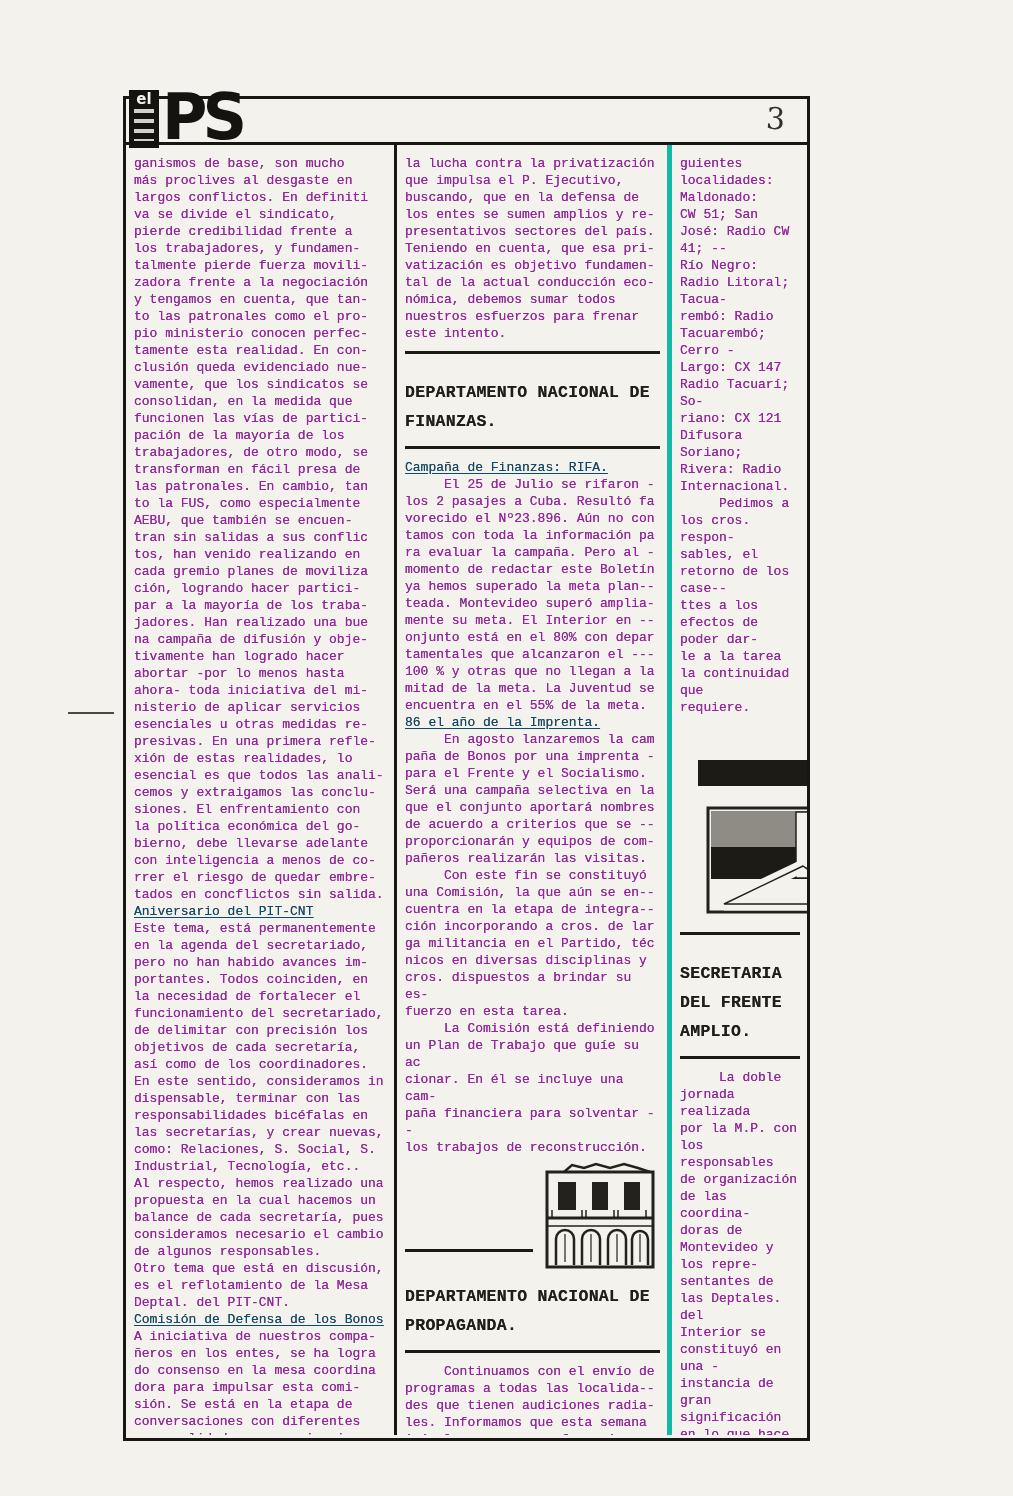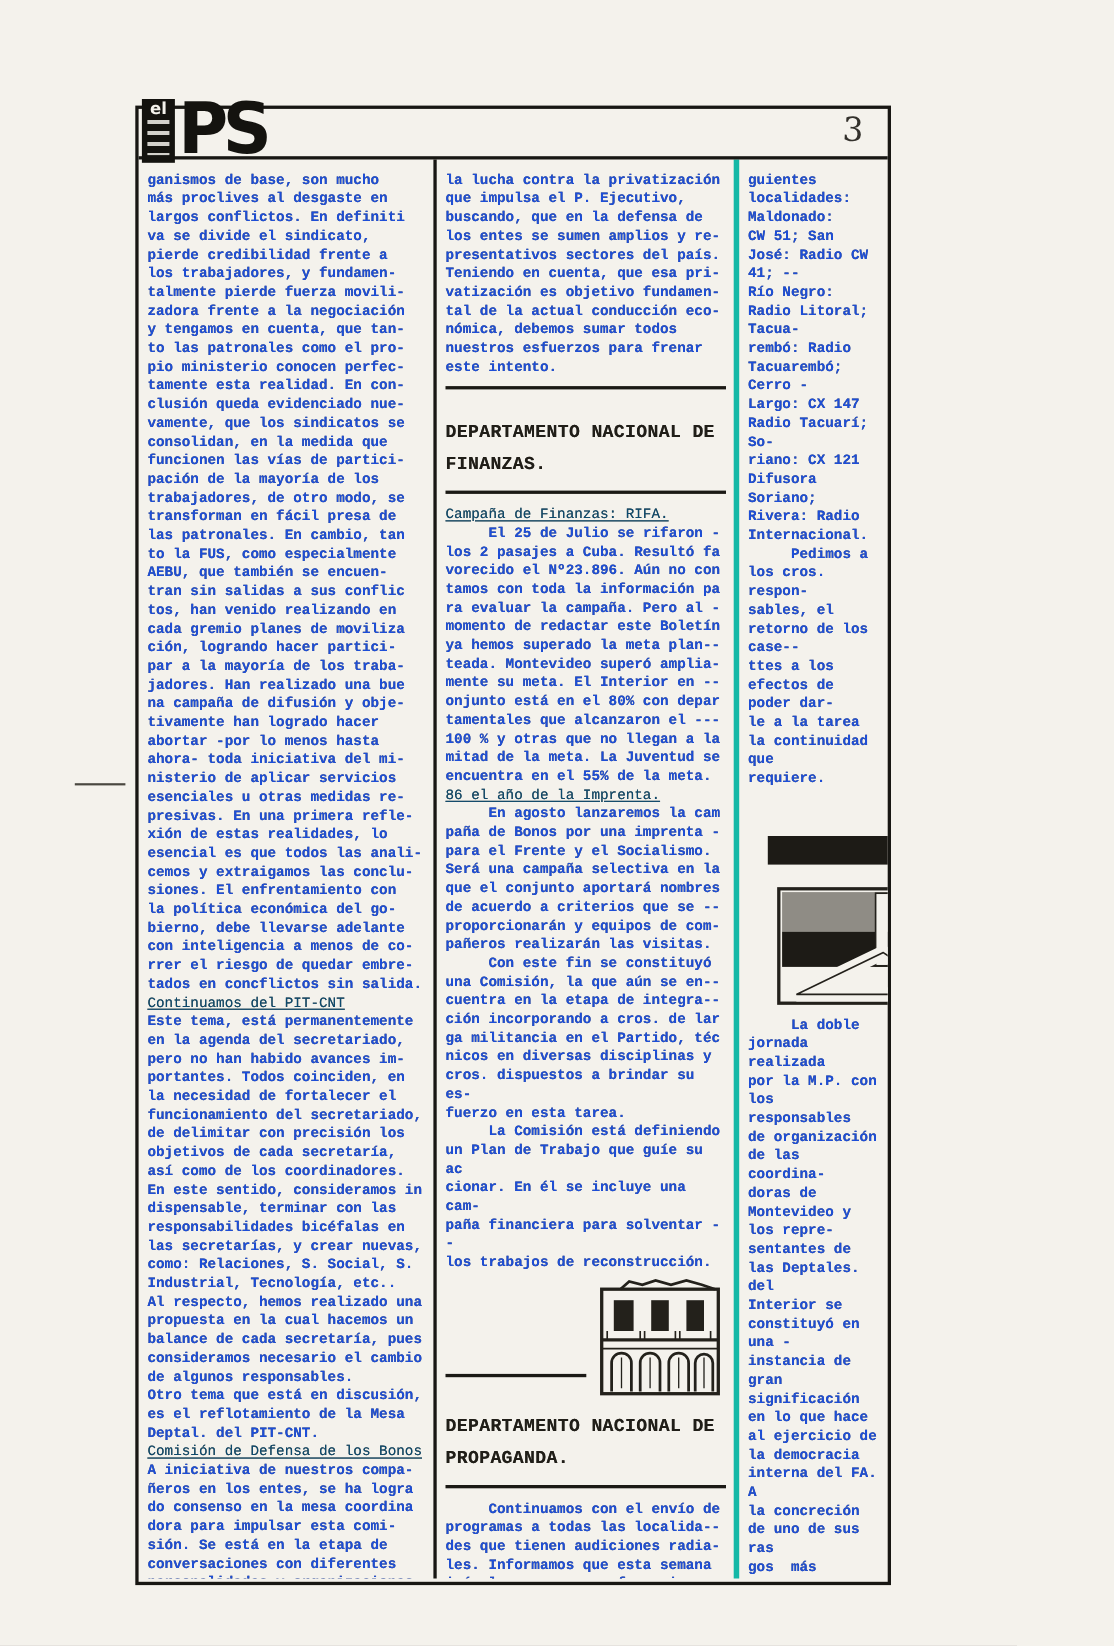"ganismos de base, son mucho" .body { color: #1d4ed8 -> #a21caf; font-weight: bold -> none }
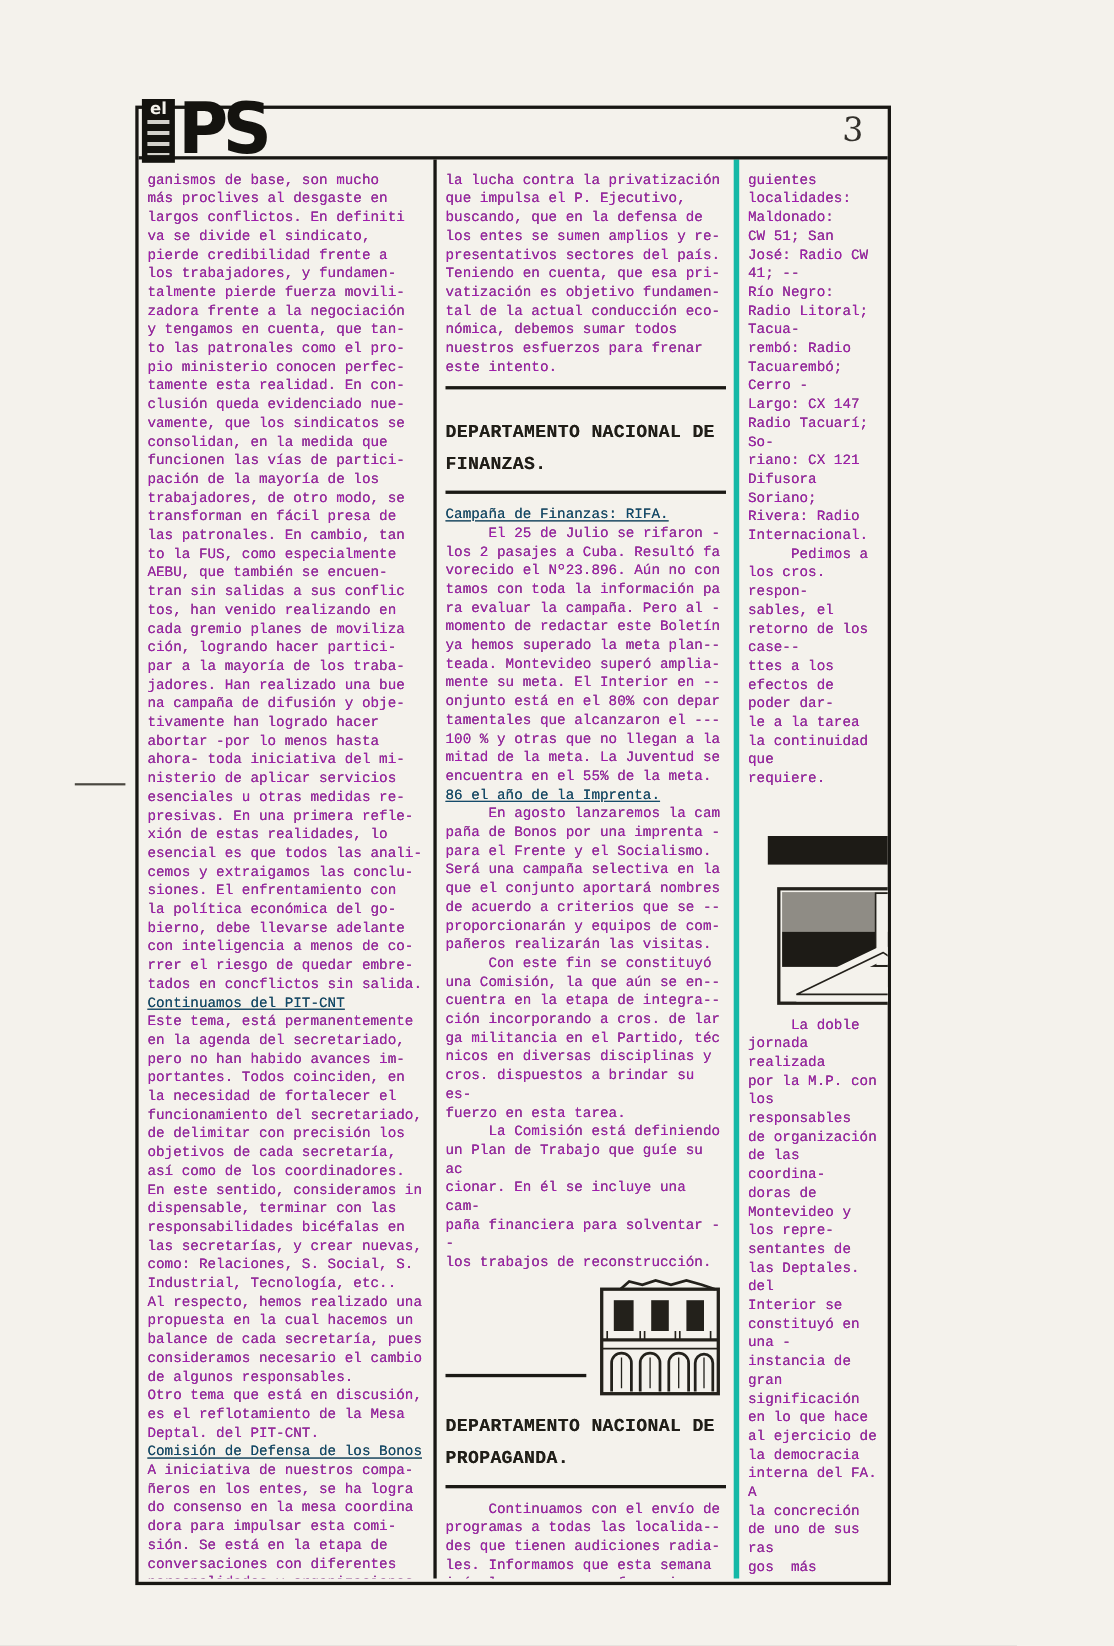"Continuamos del PIT-CNT" div.subhead { text: Continuamos -> Aniversario }
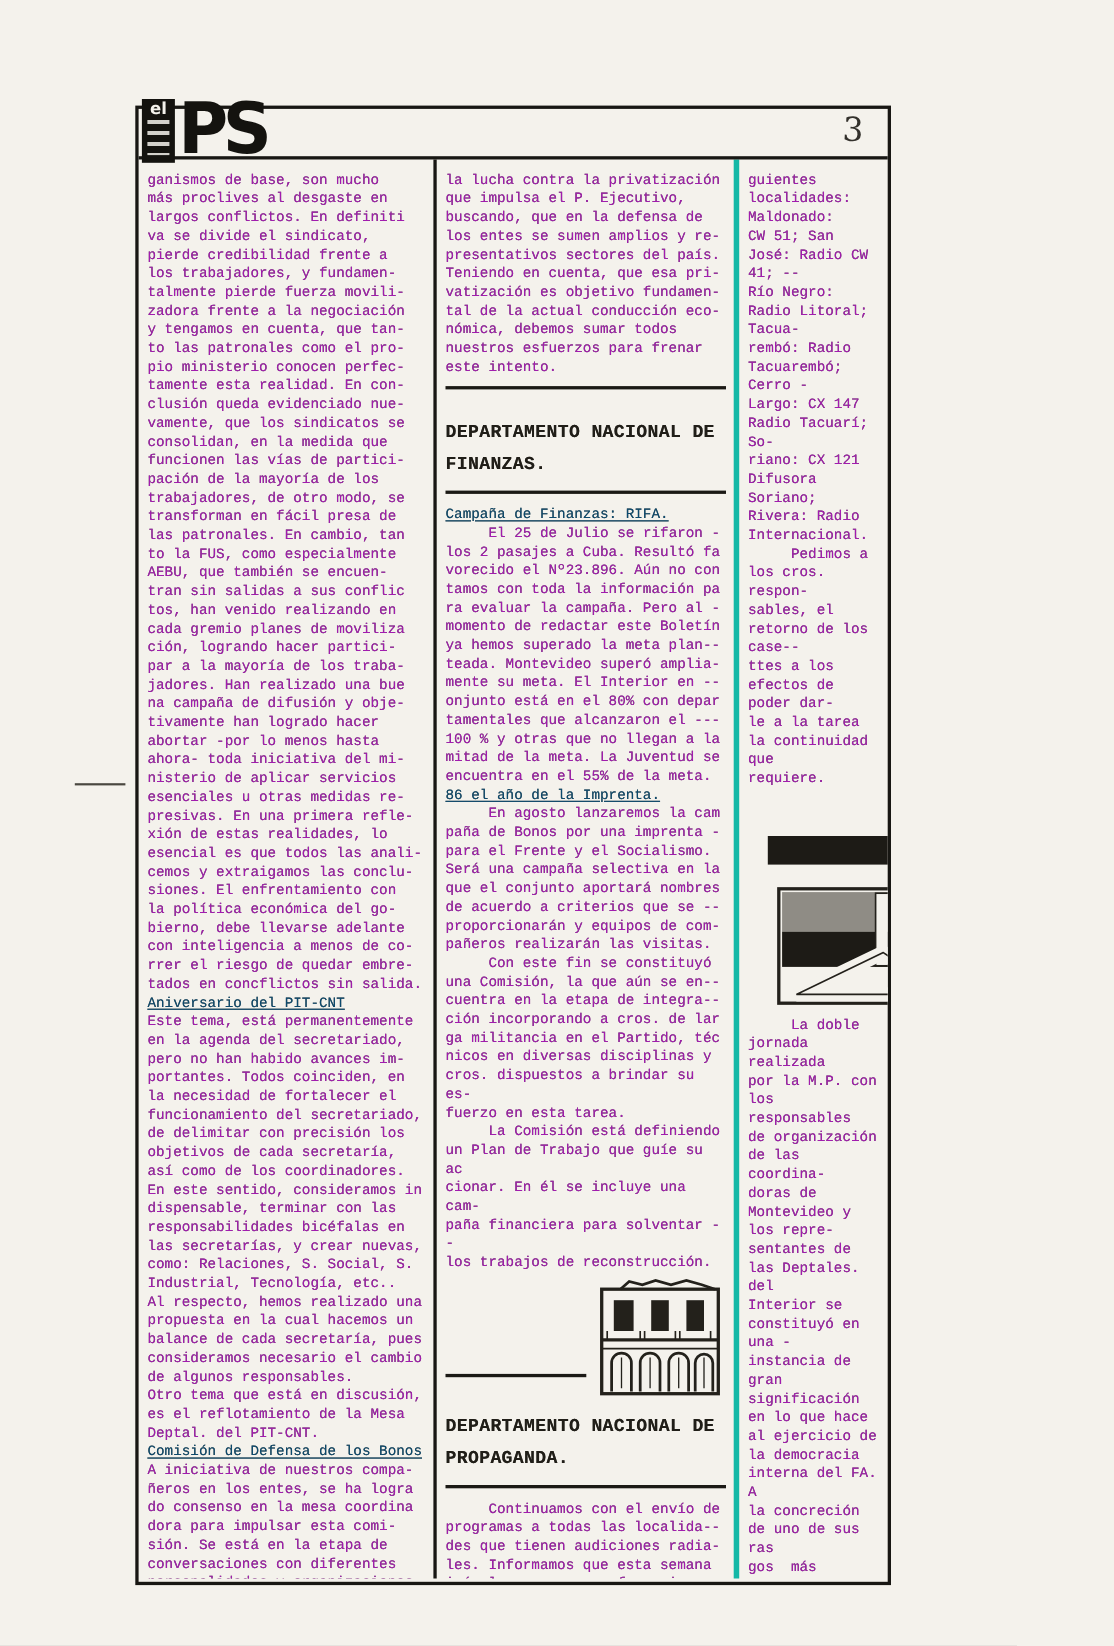"SECRETARIA DEL FRENTE" div.secthead { html: none -> <div>SECRETARIA DEL FRENTE AMPLIO.</div> }
